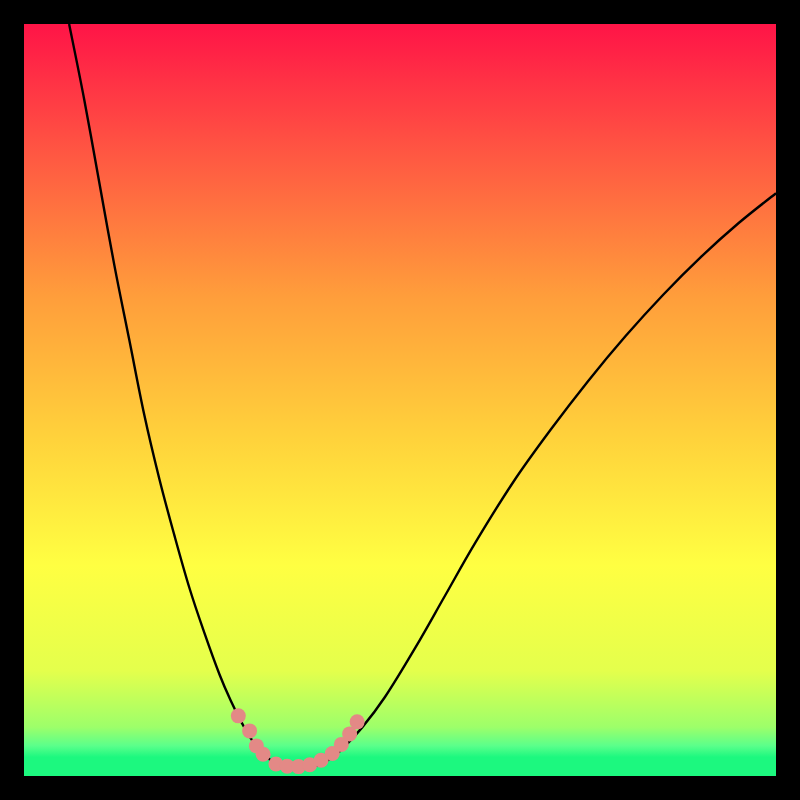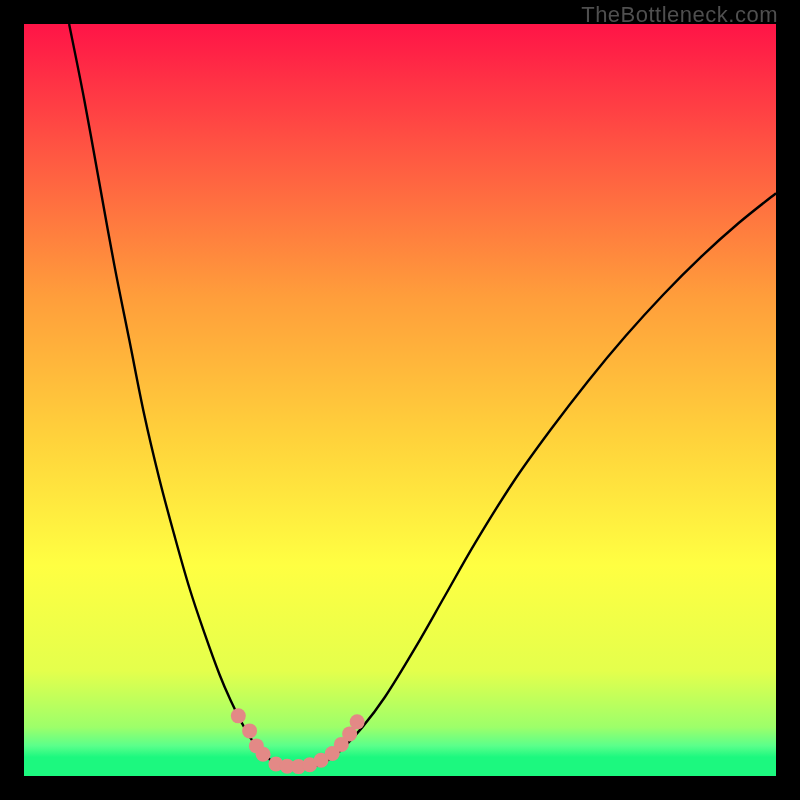"TheBottleneck.com" div.watermark { html: <div>TheBottleneck.com</div> -> none }
